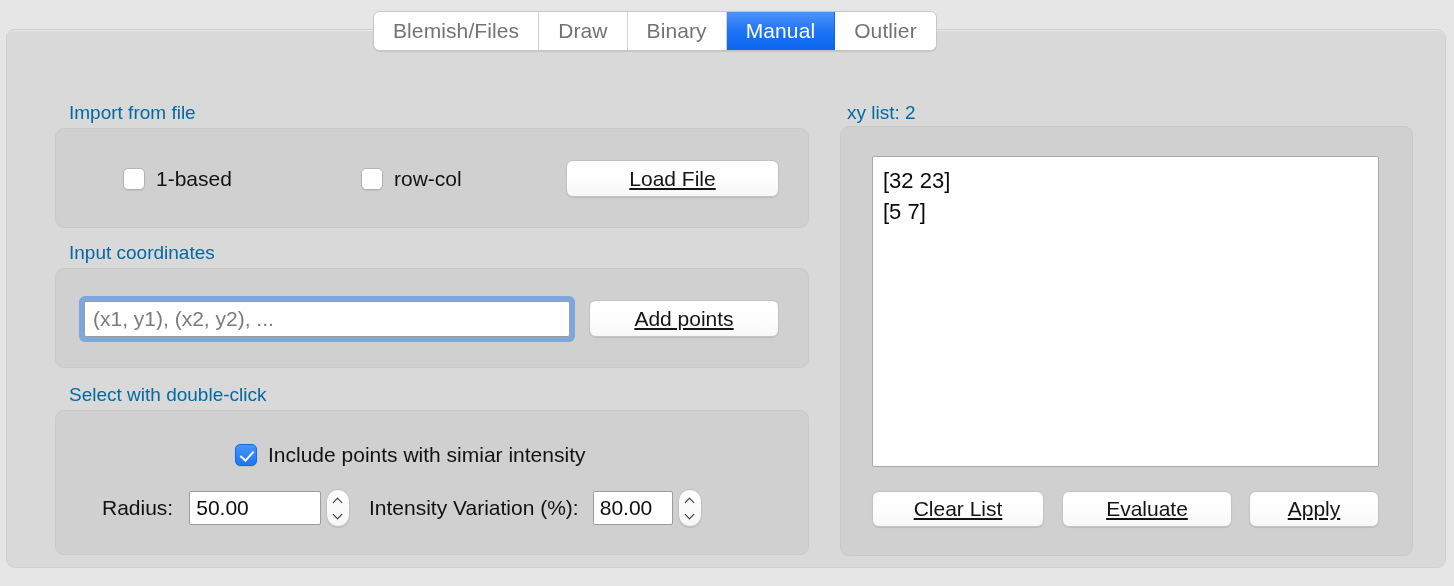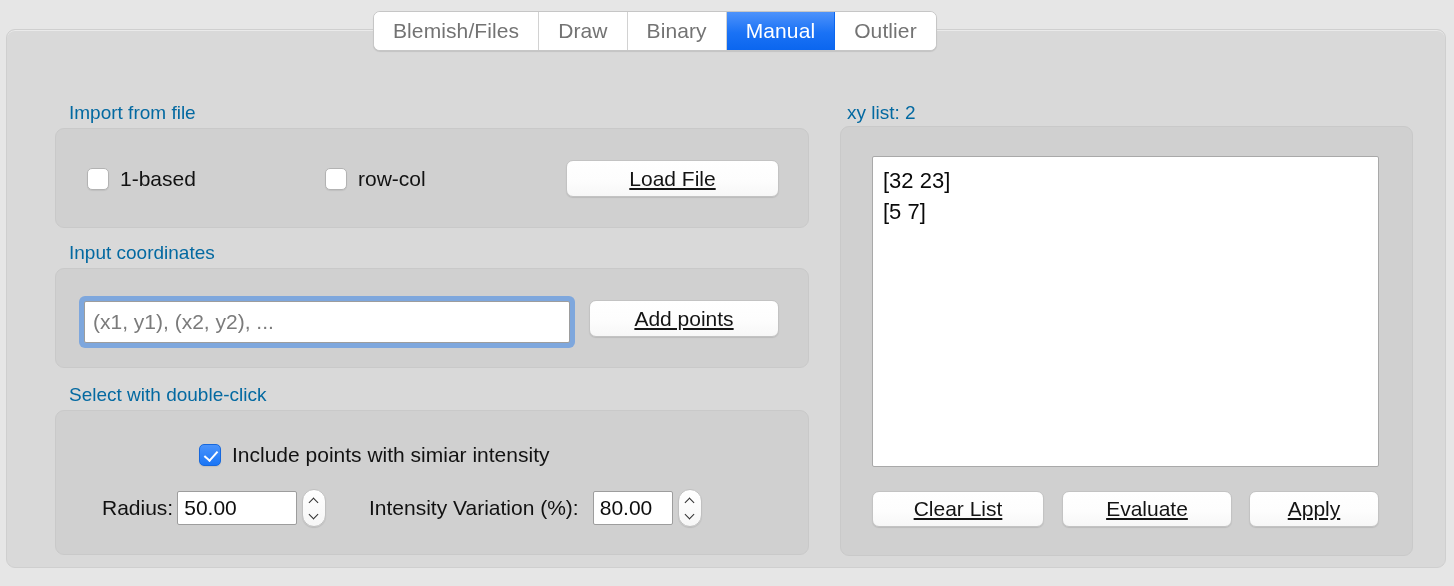"1-based" .checkrow { margin-left: none -> 36px }
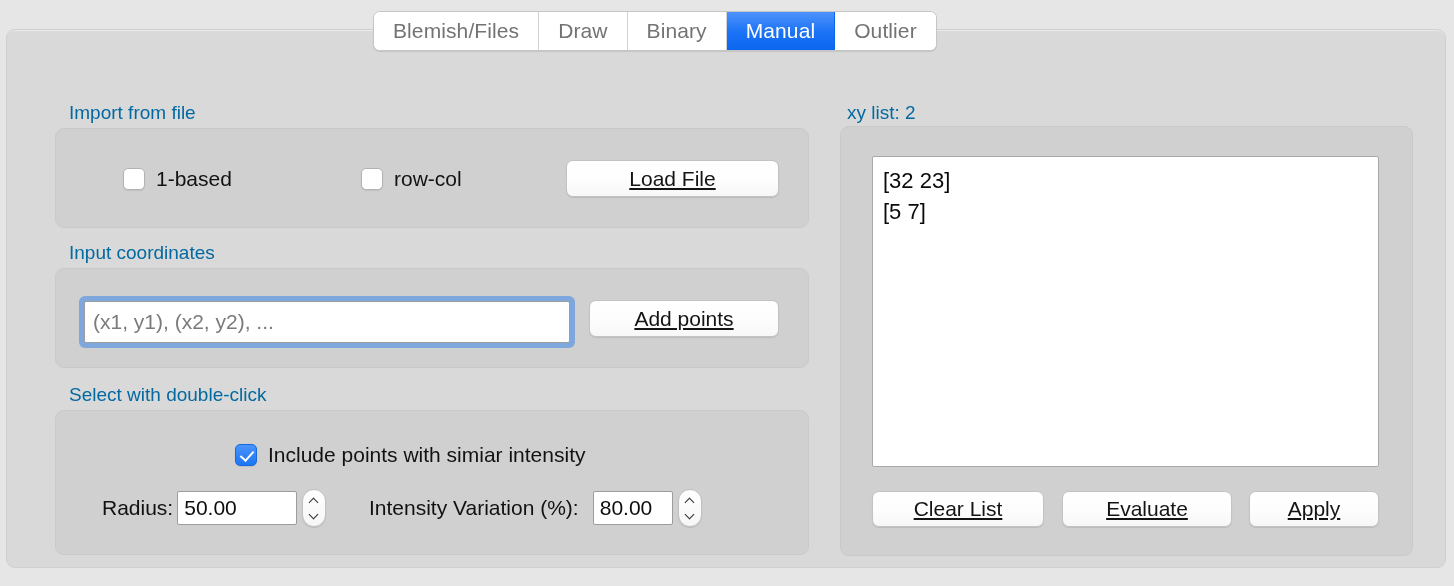"(x1, y1), (x2, y2), ..." .inputwrap { height: 52px -> 46px }
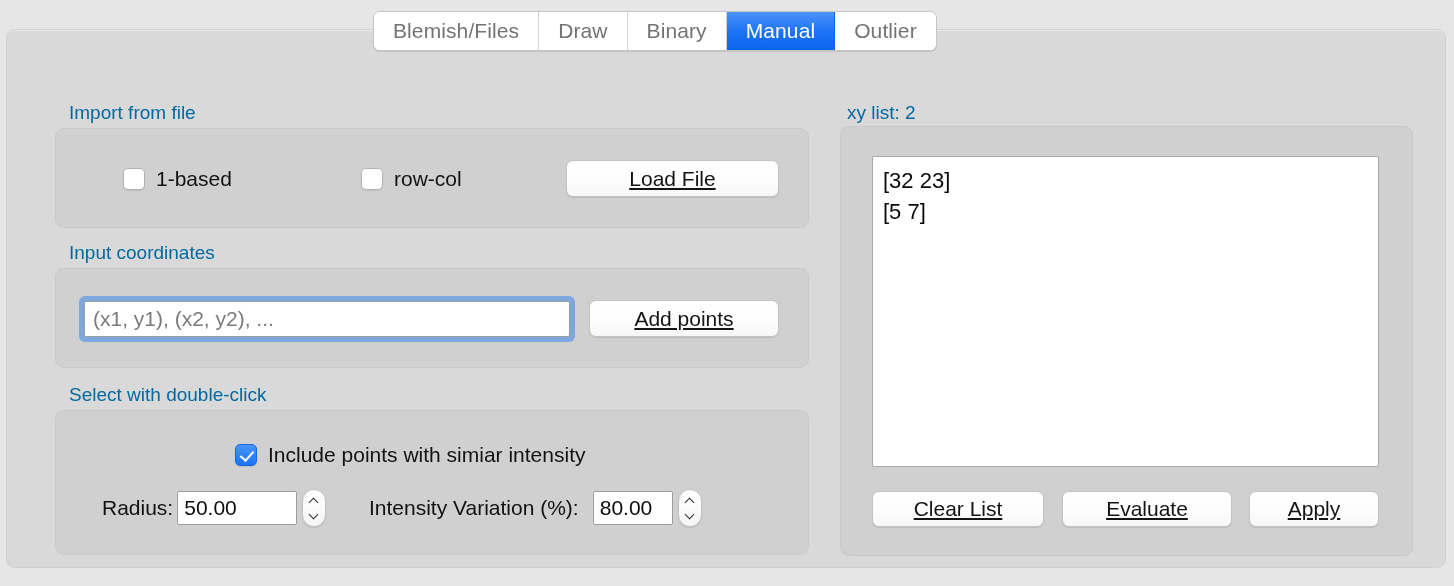"50.00" input.numfield { margin-left: 4px -> 16px; width: 120px -> 132px }
